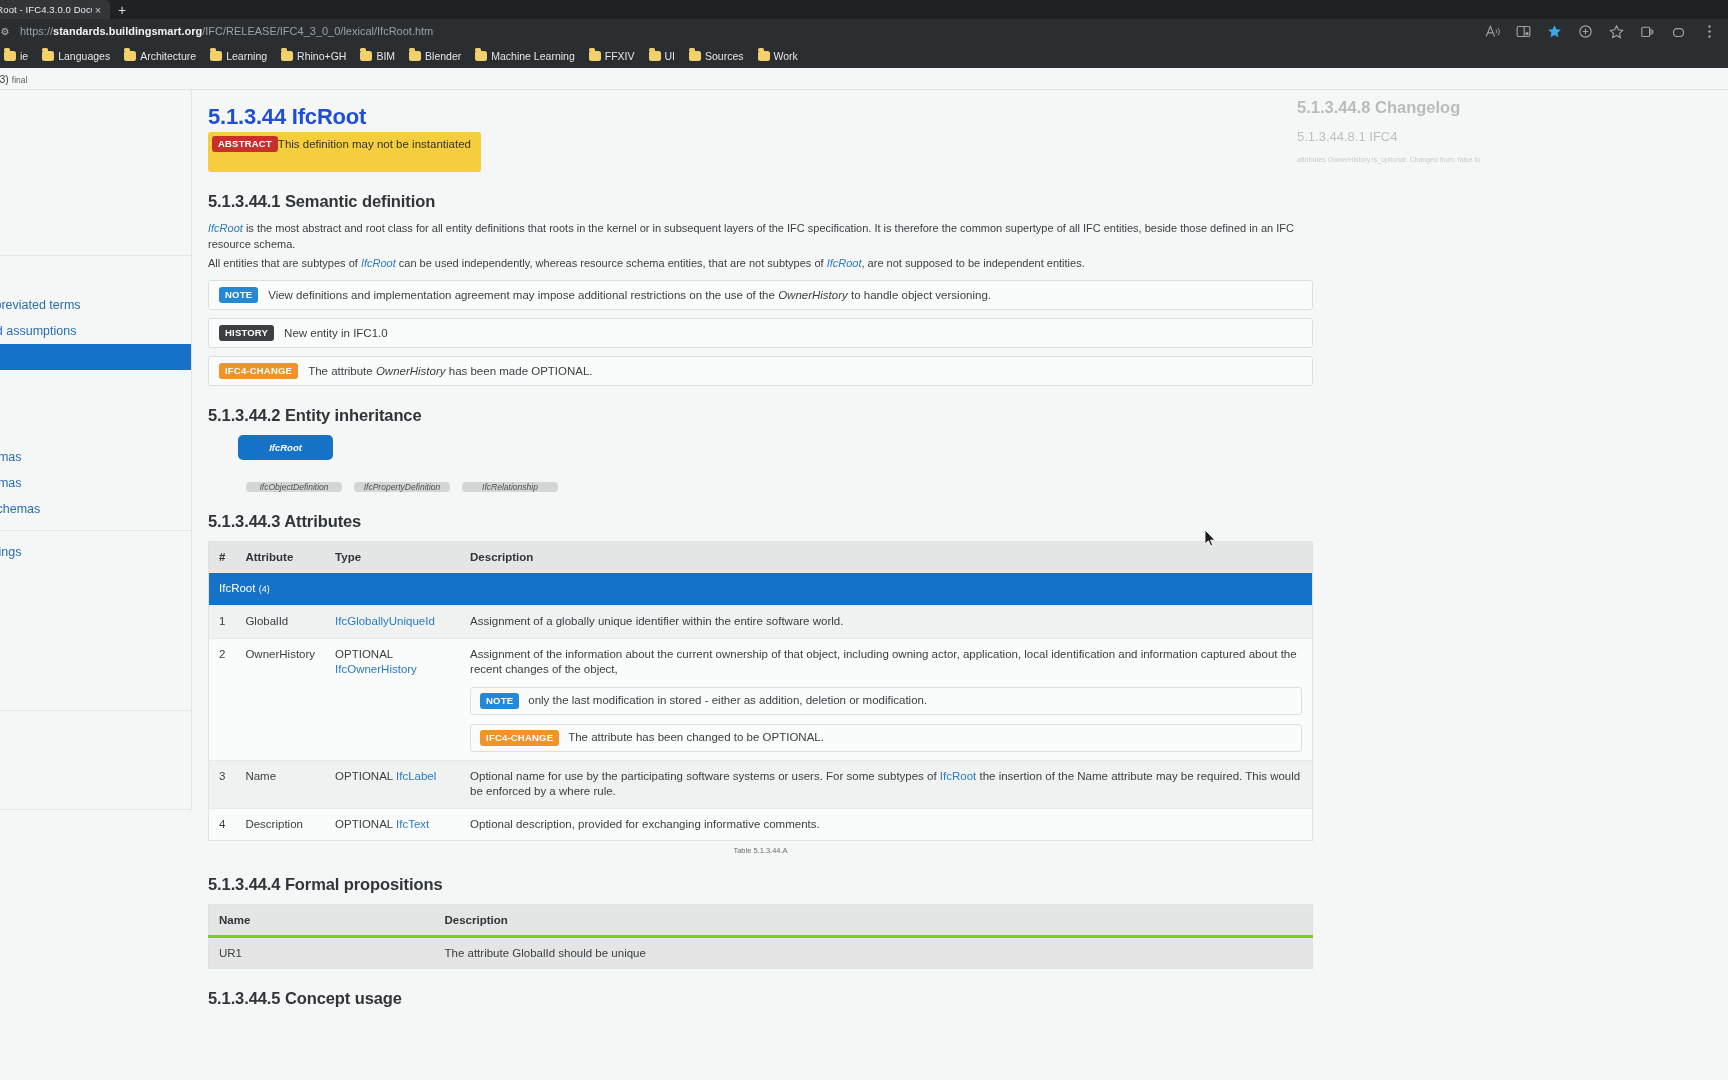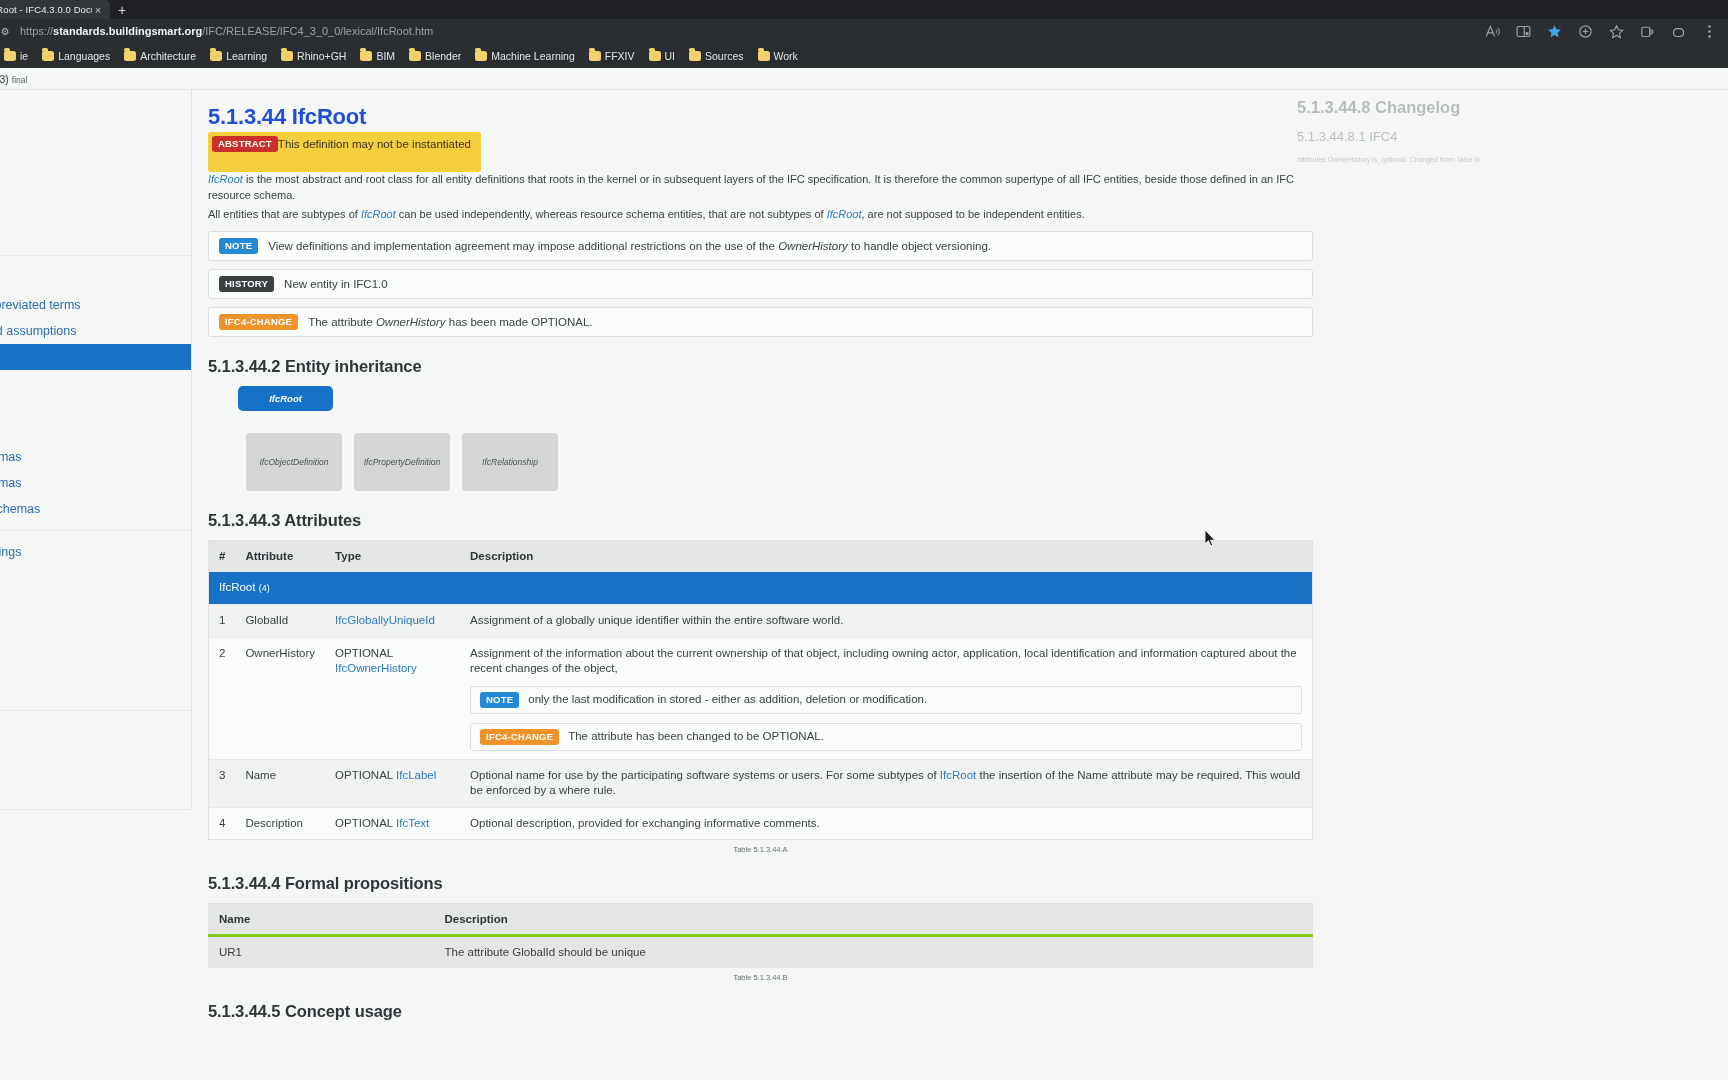"5.1.3.44.1 Semantic definition" h2.doc-h2 { html: none -> <h2>5.1.3.44.1 Semantic definition</h2> }
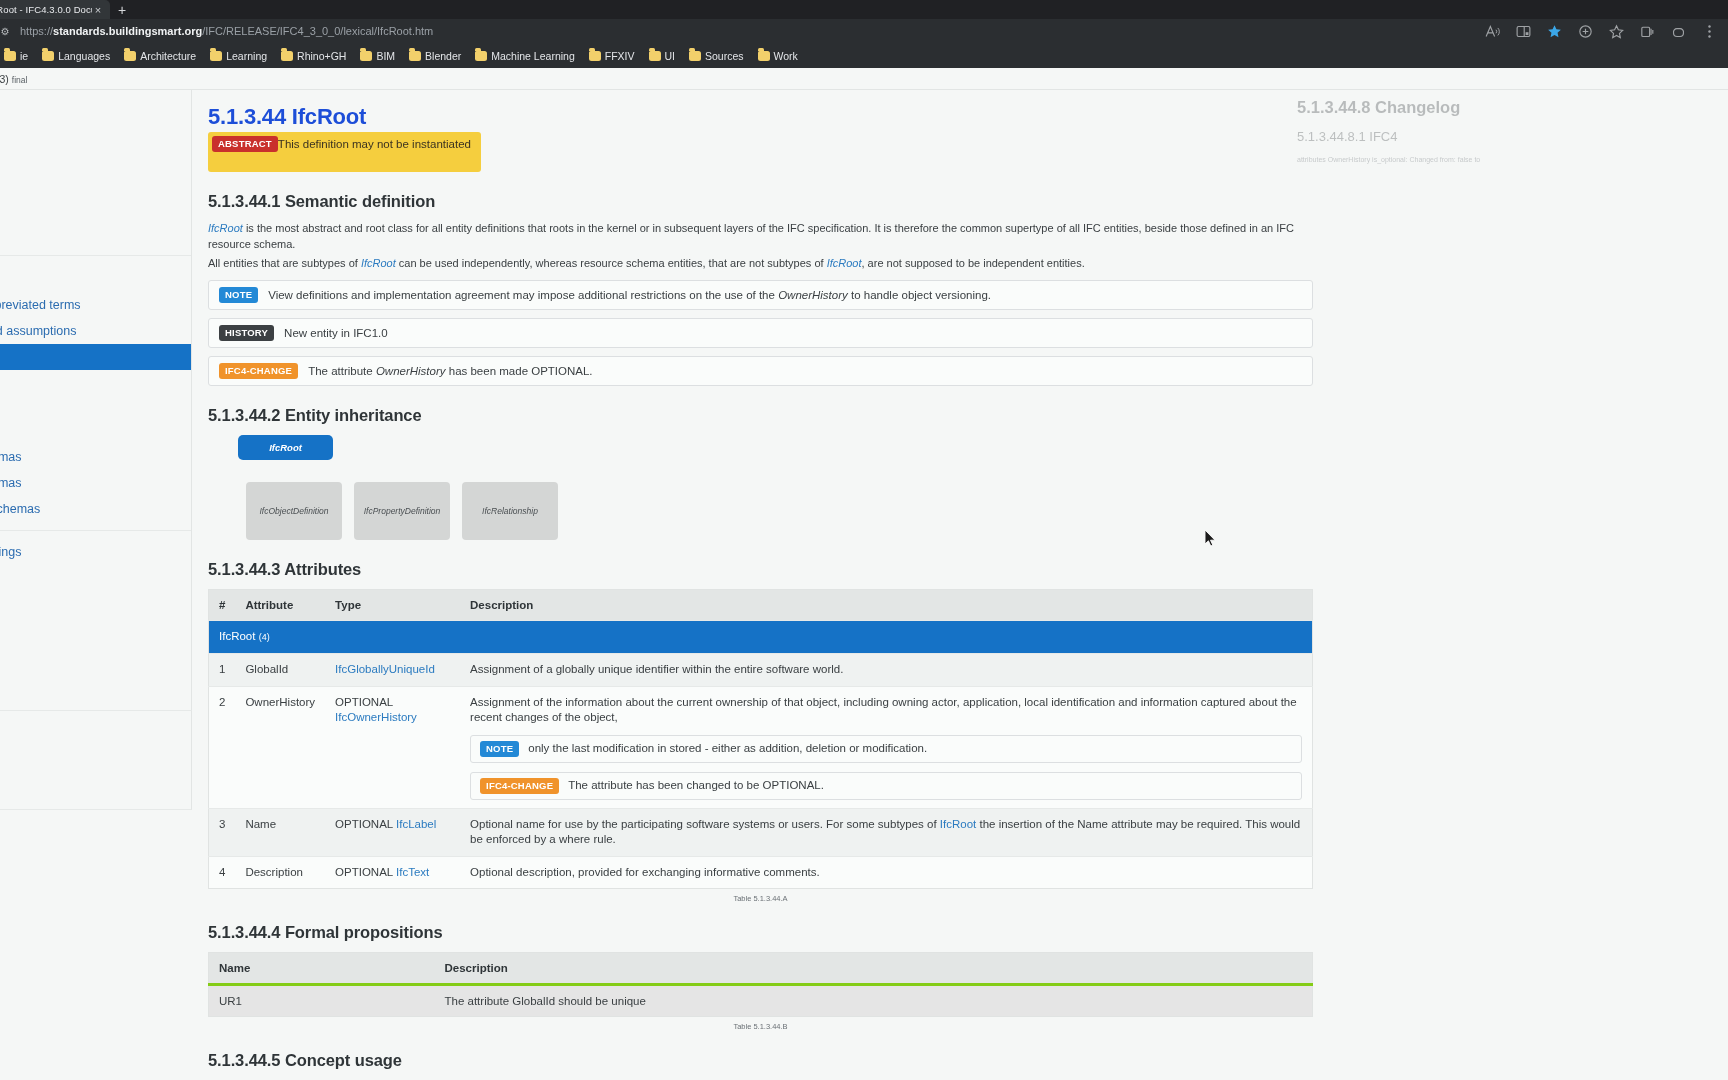"IfcObjectDefinition" .node-sub { padding: 24px 0 -> 0 0 }
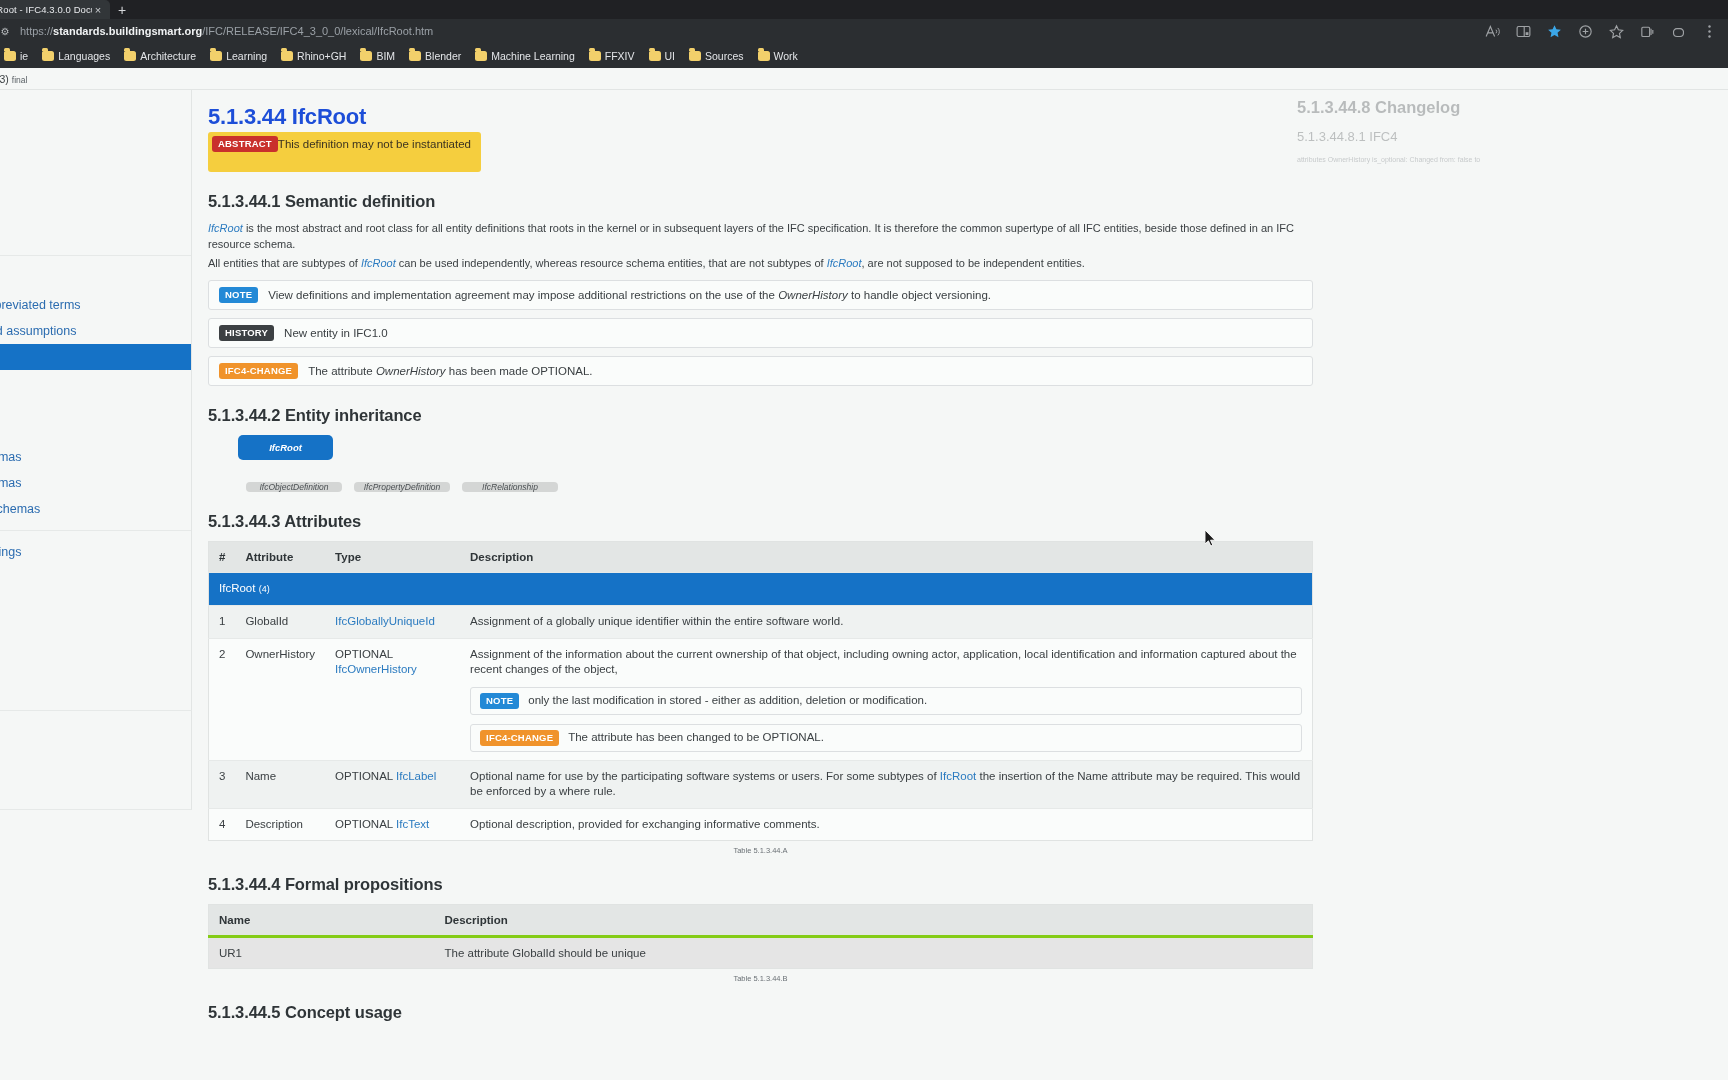"Table 5.1.3.44.B" div.table-caption { html: <div>Table 5.1.3.44.B</div> -> none }
